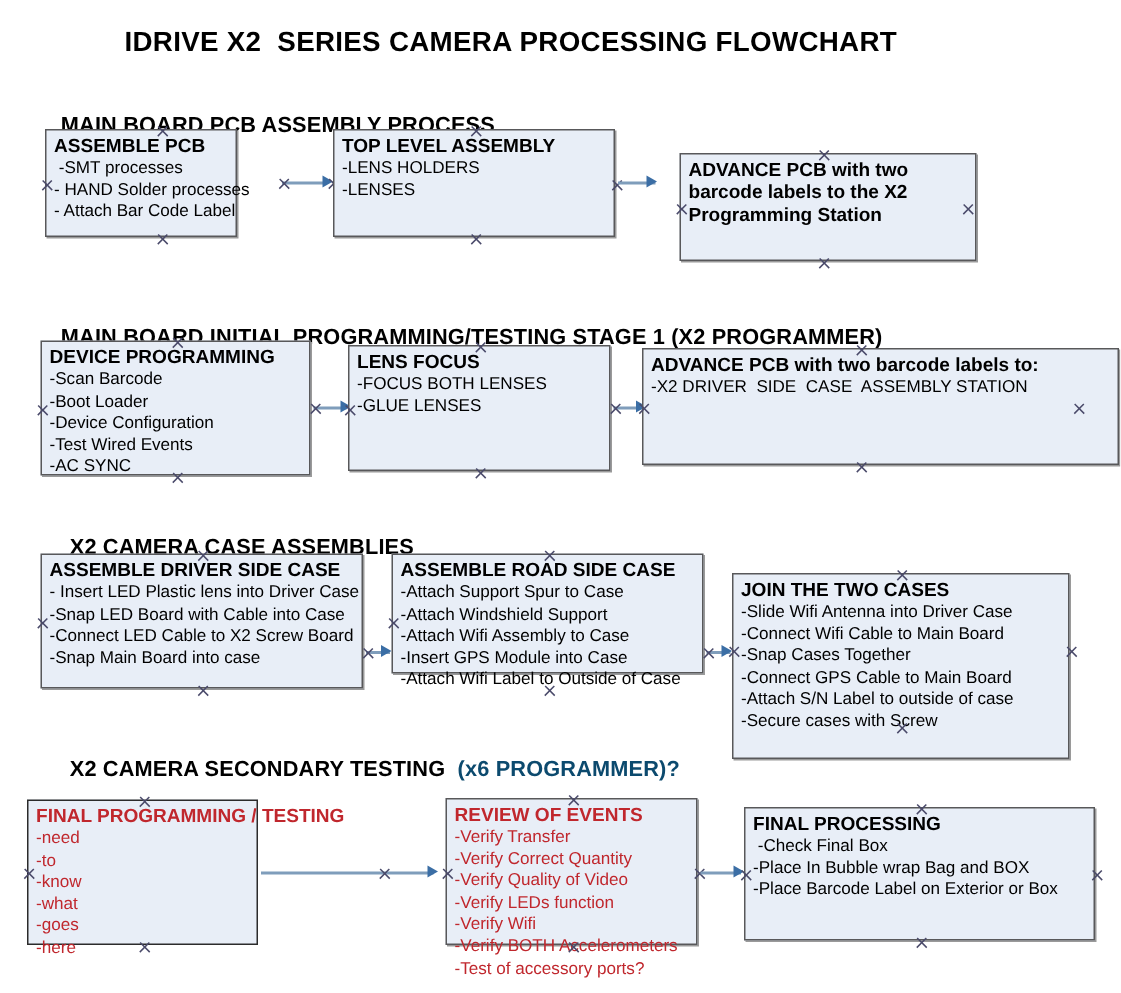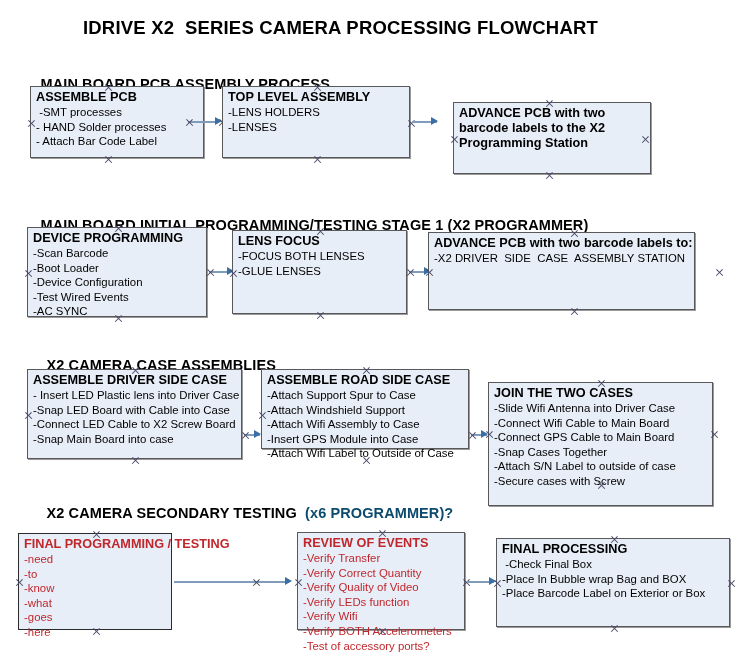"ASSEMBLE PCB" div.node { width: 174px -> 128px }
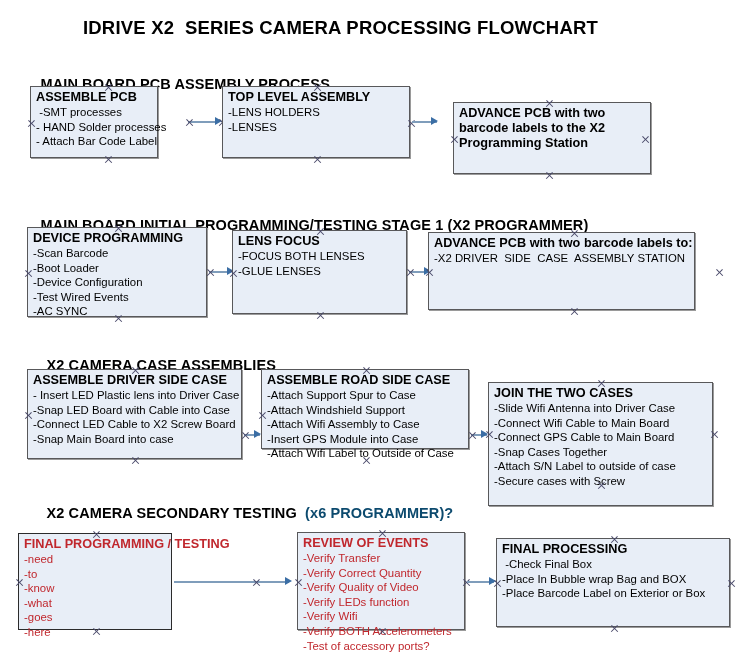"ADVANCE PCB with two barcode labels to:" div.node { width: 267px -> 318px }
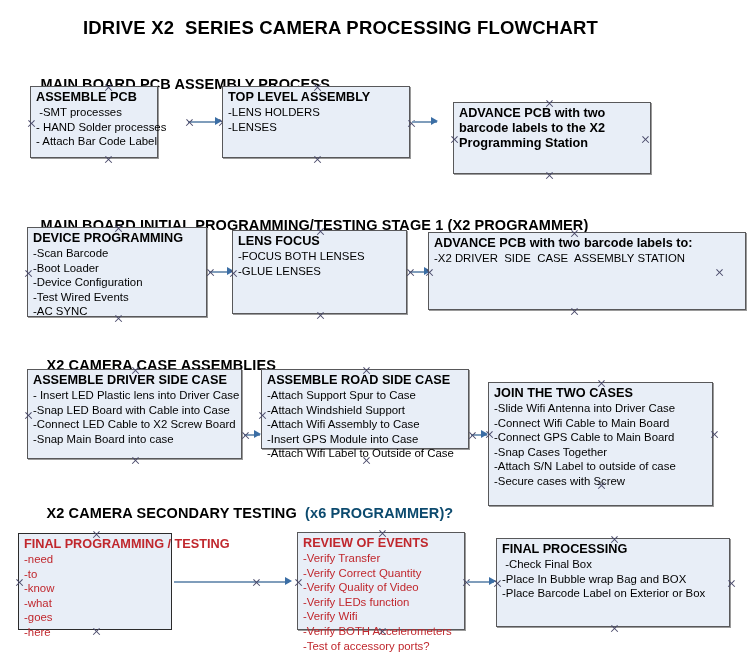"-Connect GPS Cable to Main" div.node-line { order: before "-Snap Cases Together" -> after "-Snap Cases Together" }
